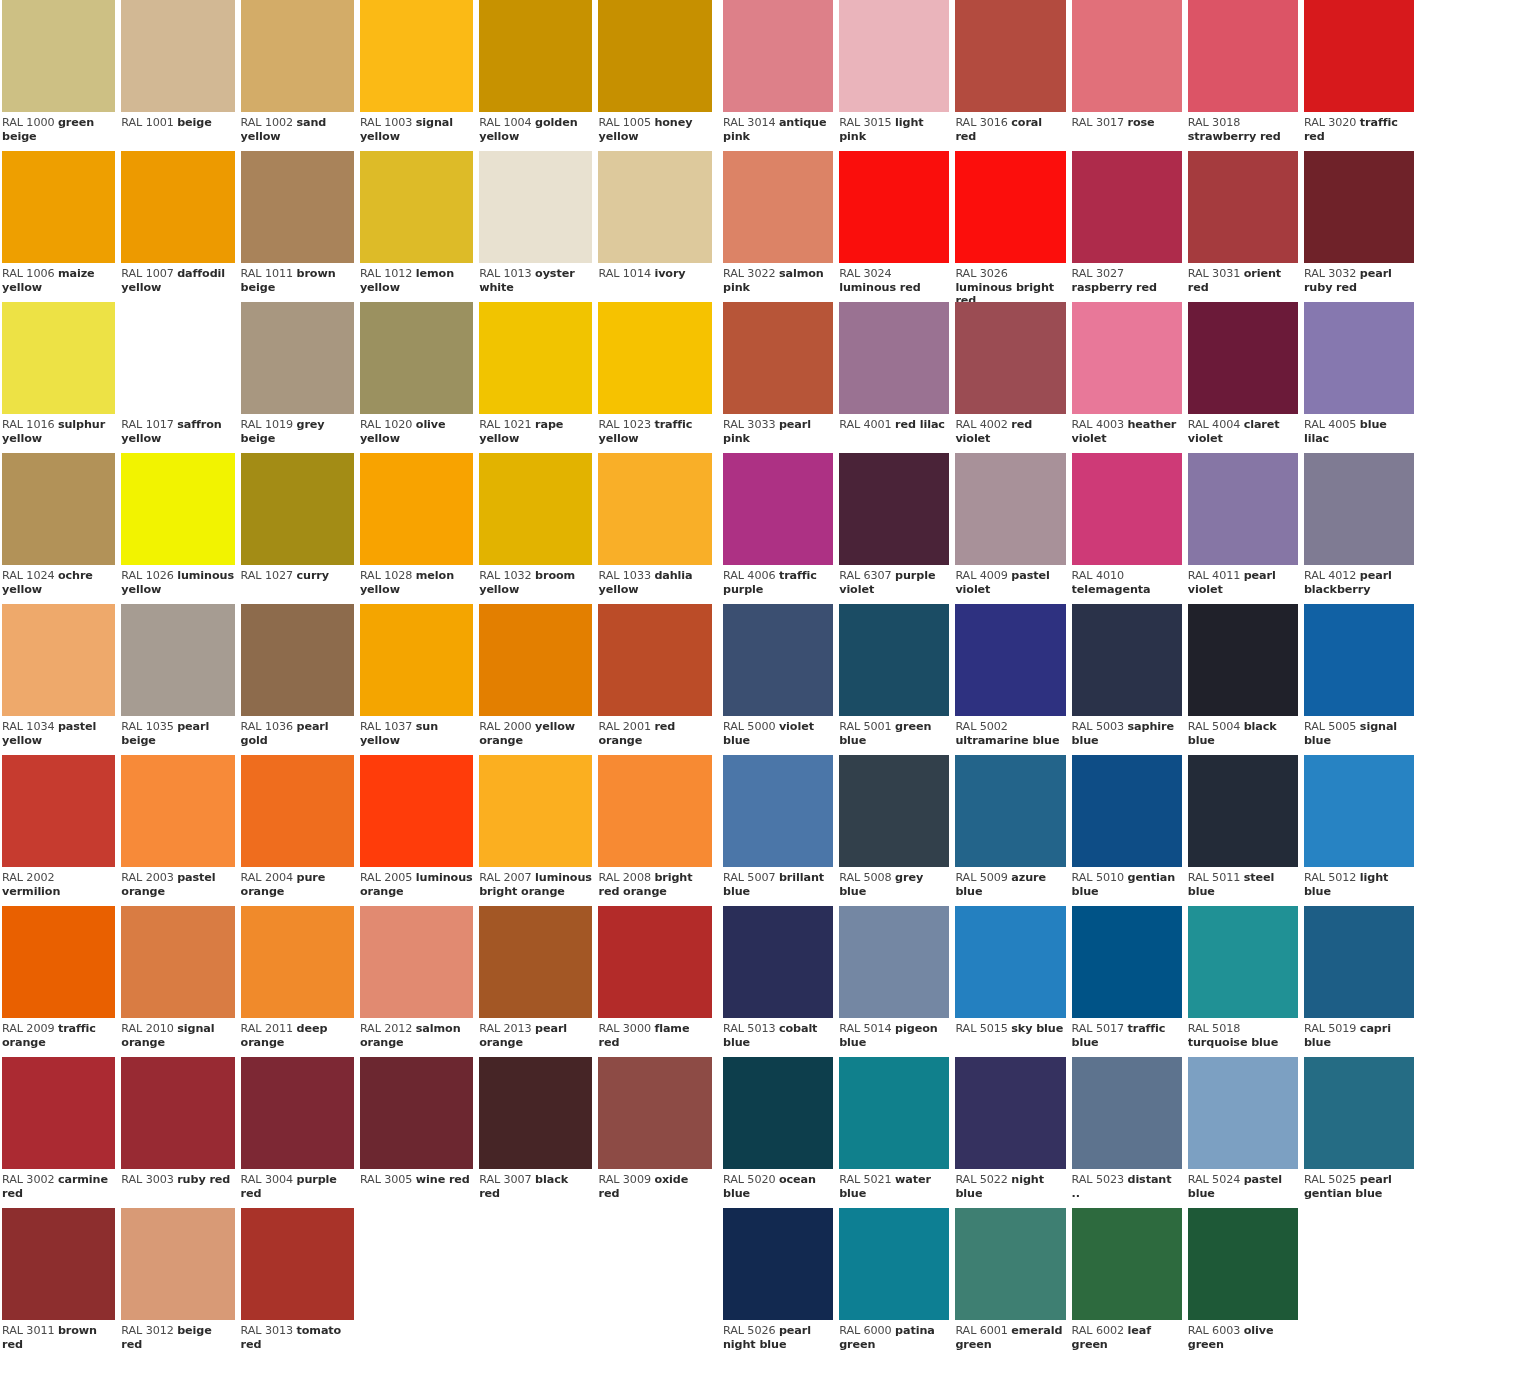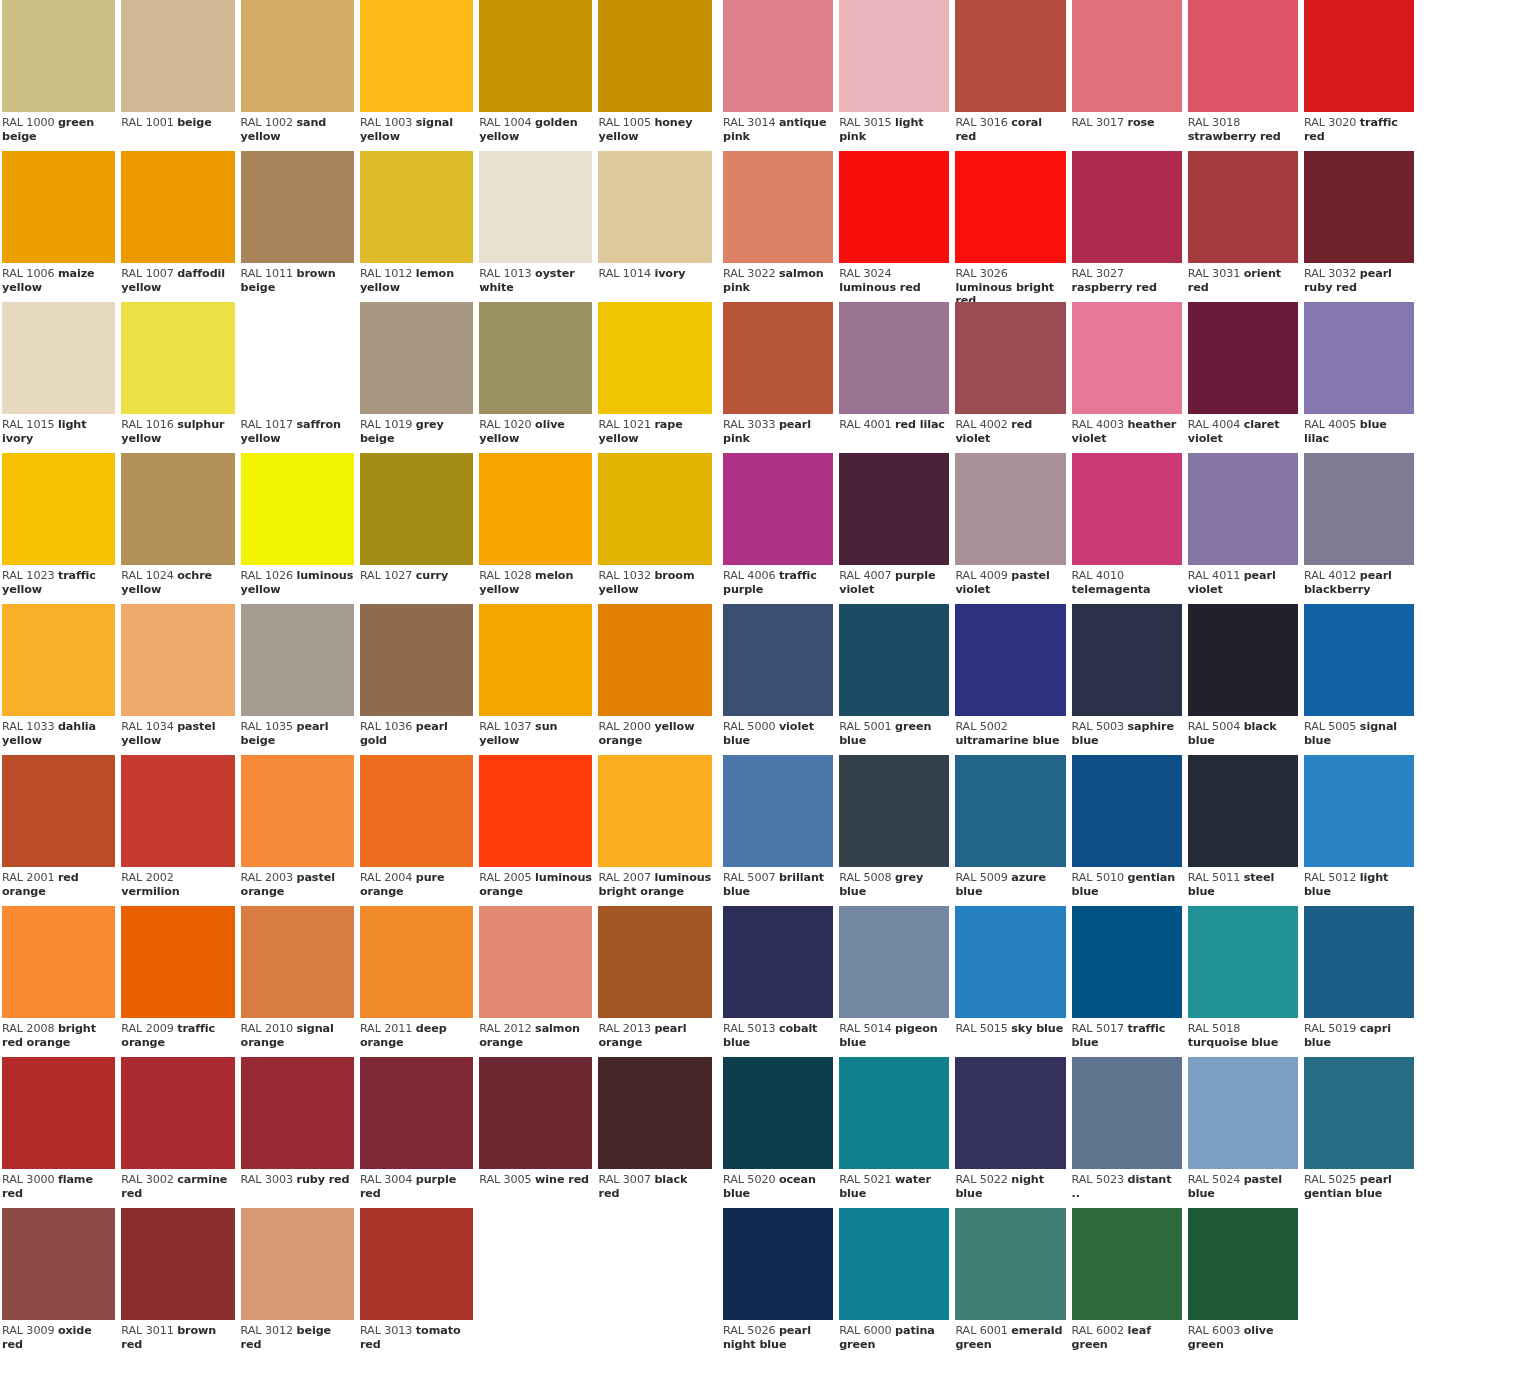"RAL 1015 light ivory" div.swatch-cell { html: <div> <span></span> <span><span>RAL 1015</span> <span>light ivory</span></span> </div> -> none }
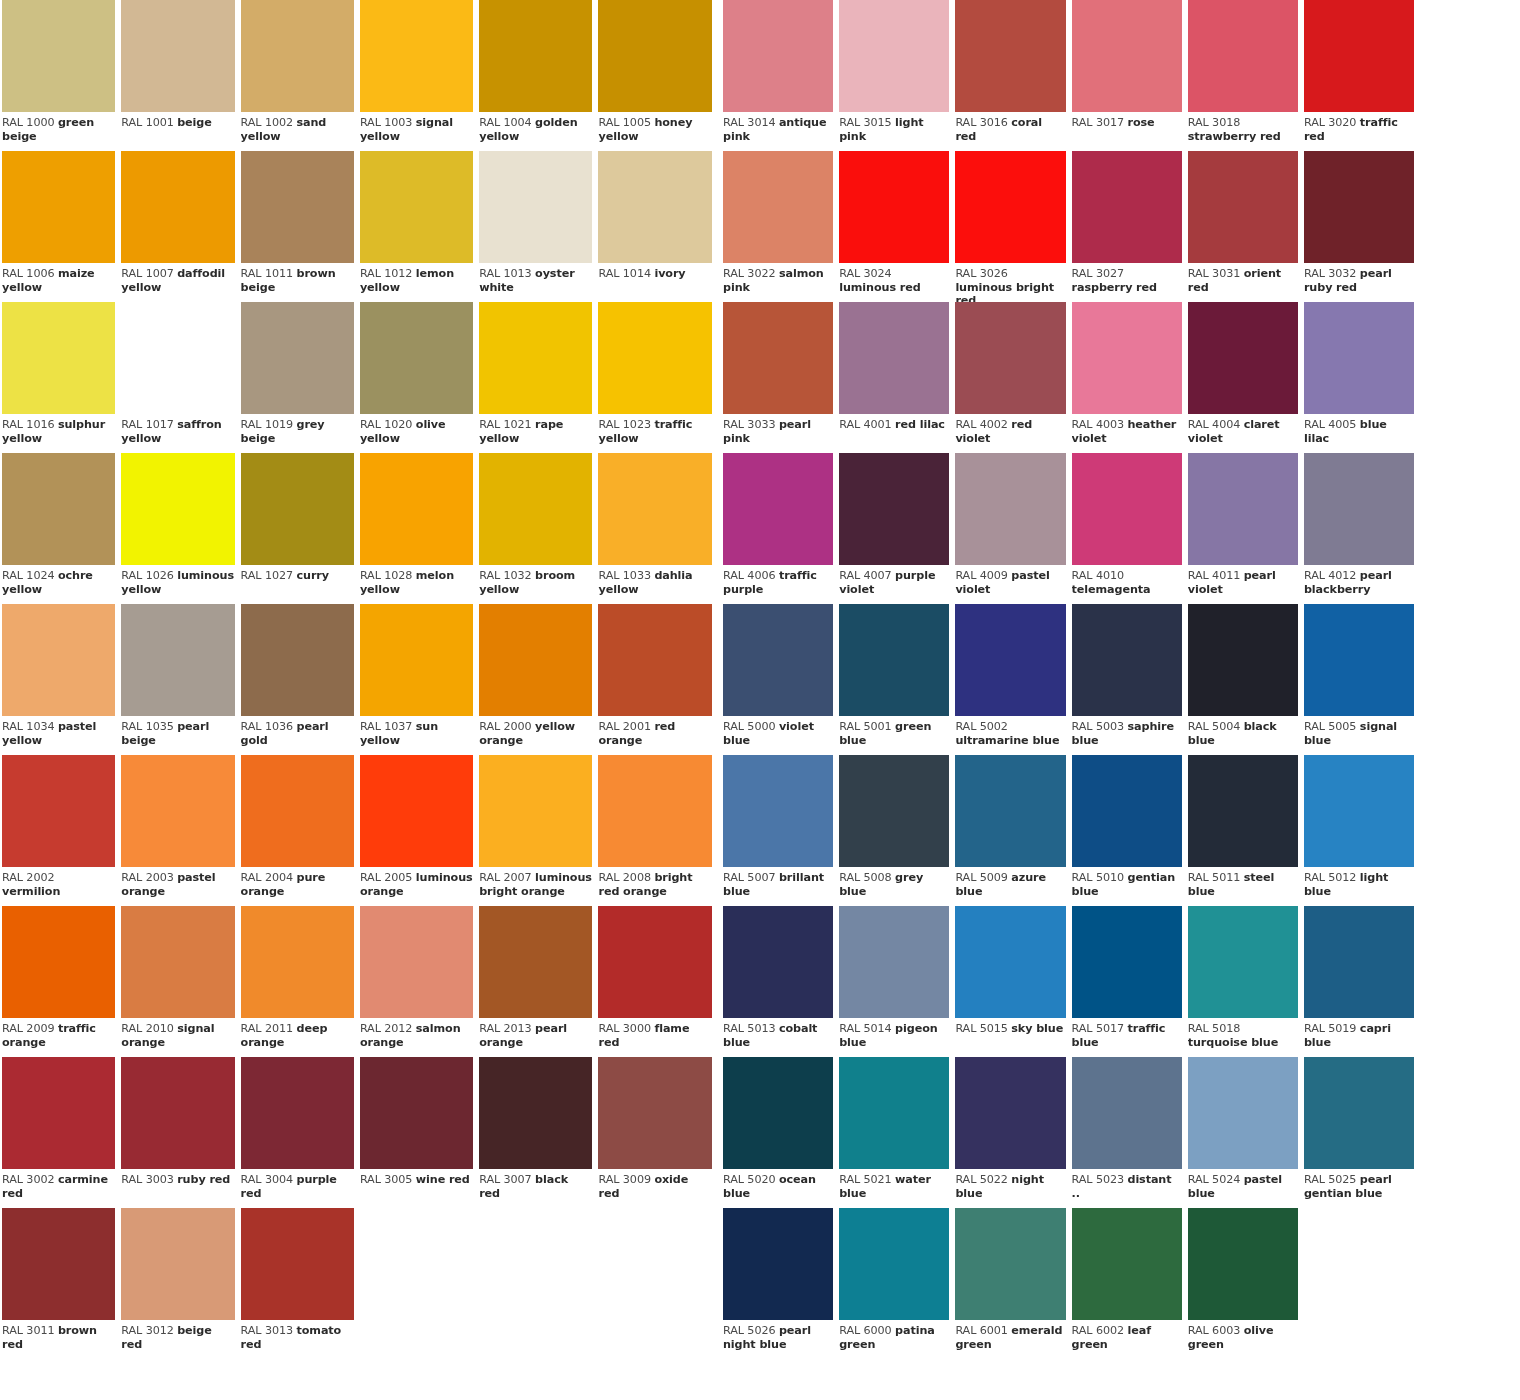"RAL 4007" span.code { text: 4007 -> 6307 }
